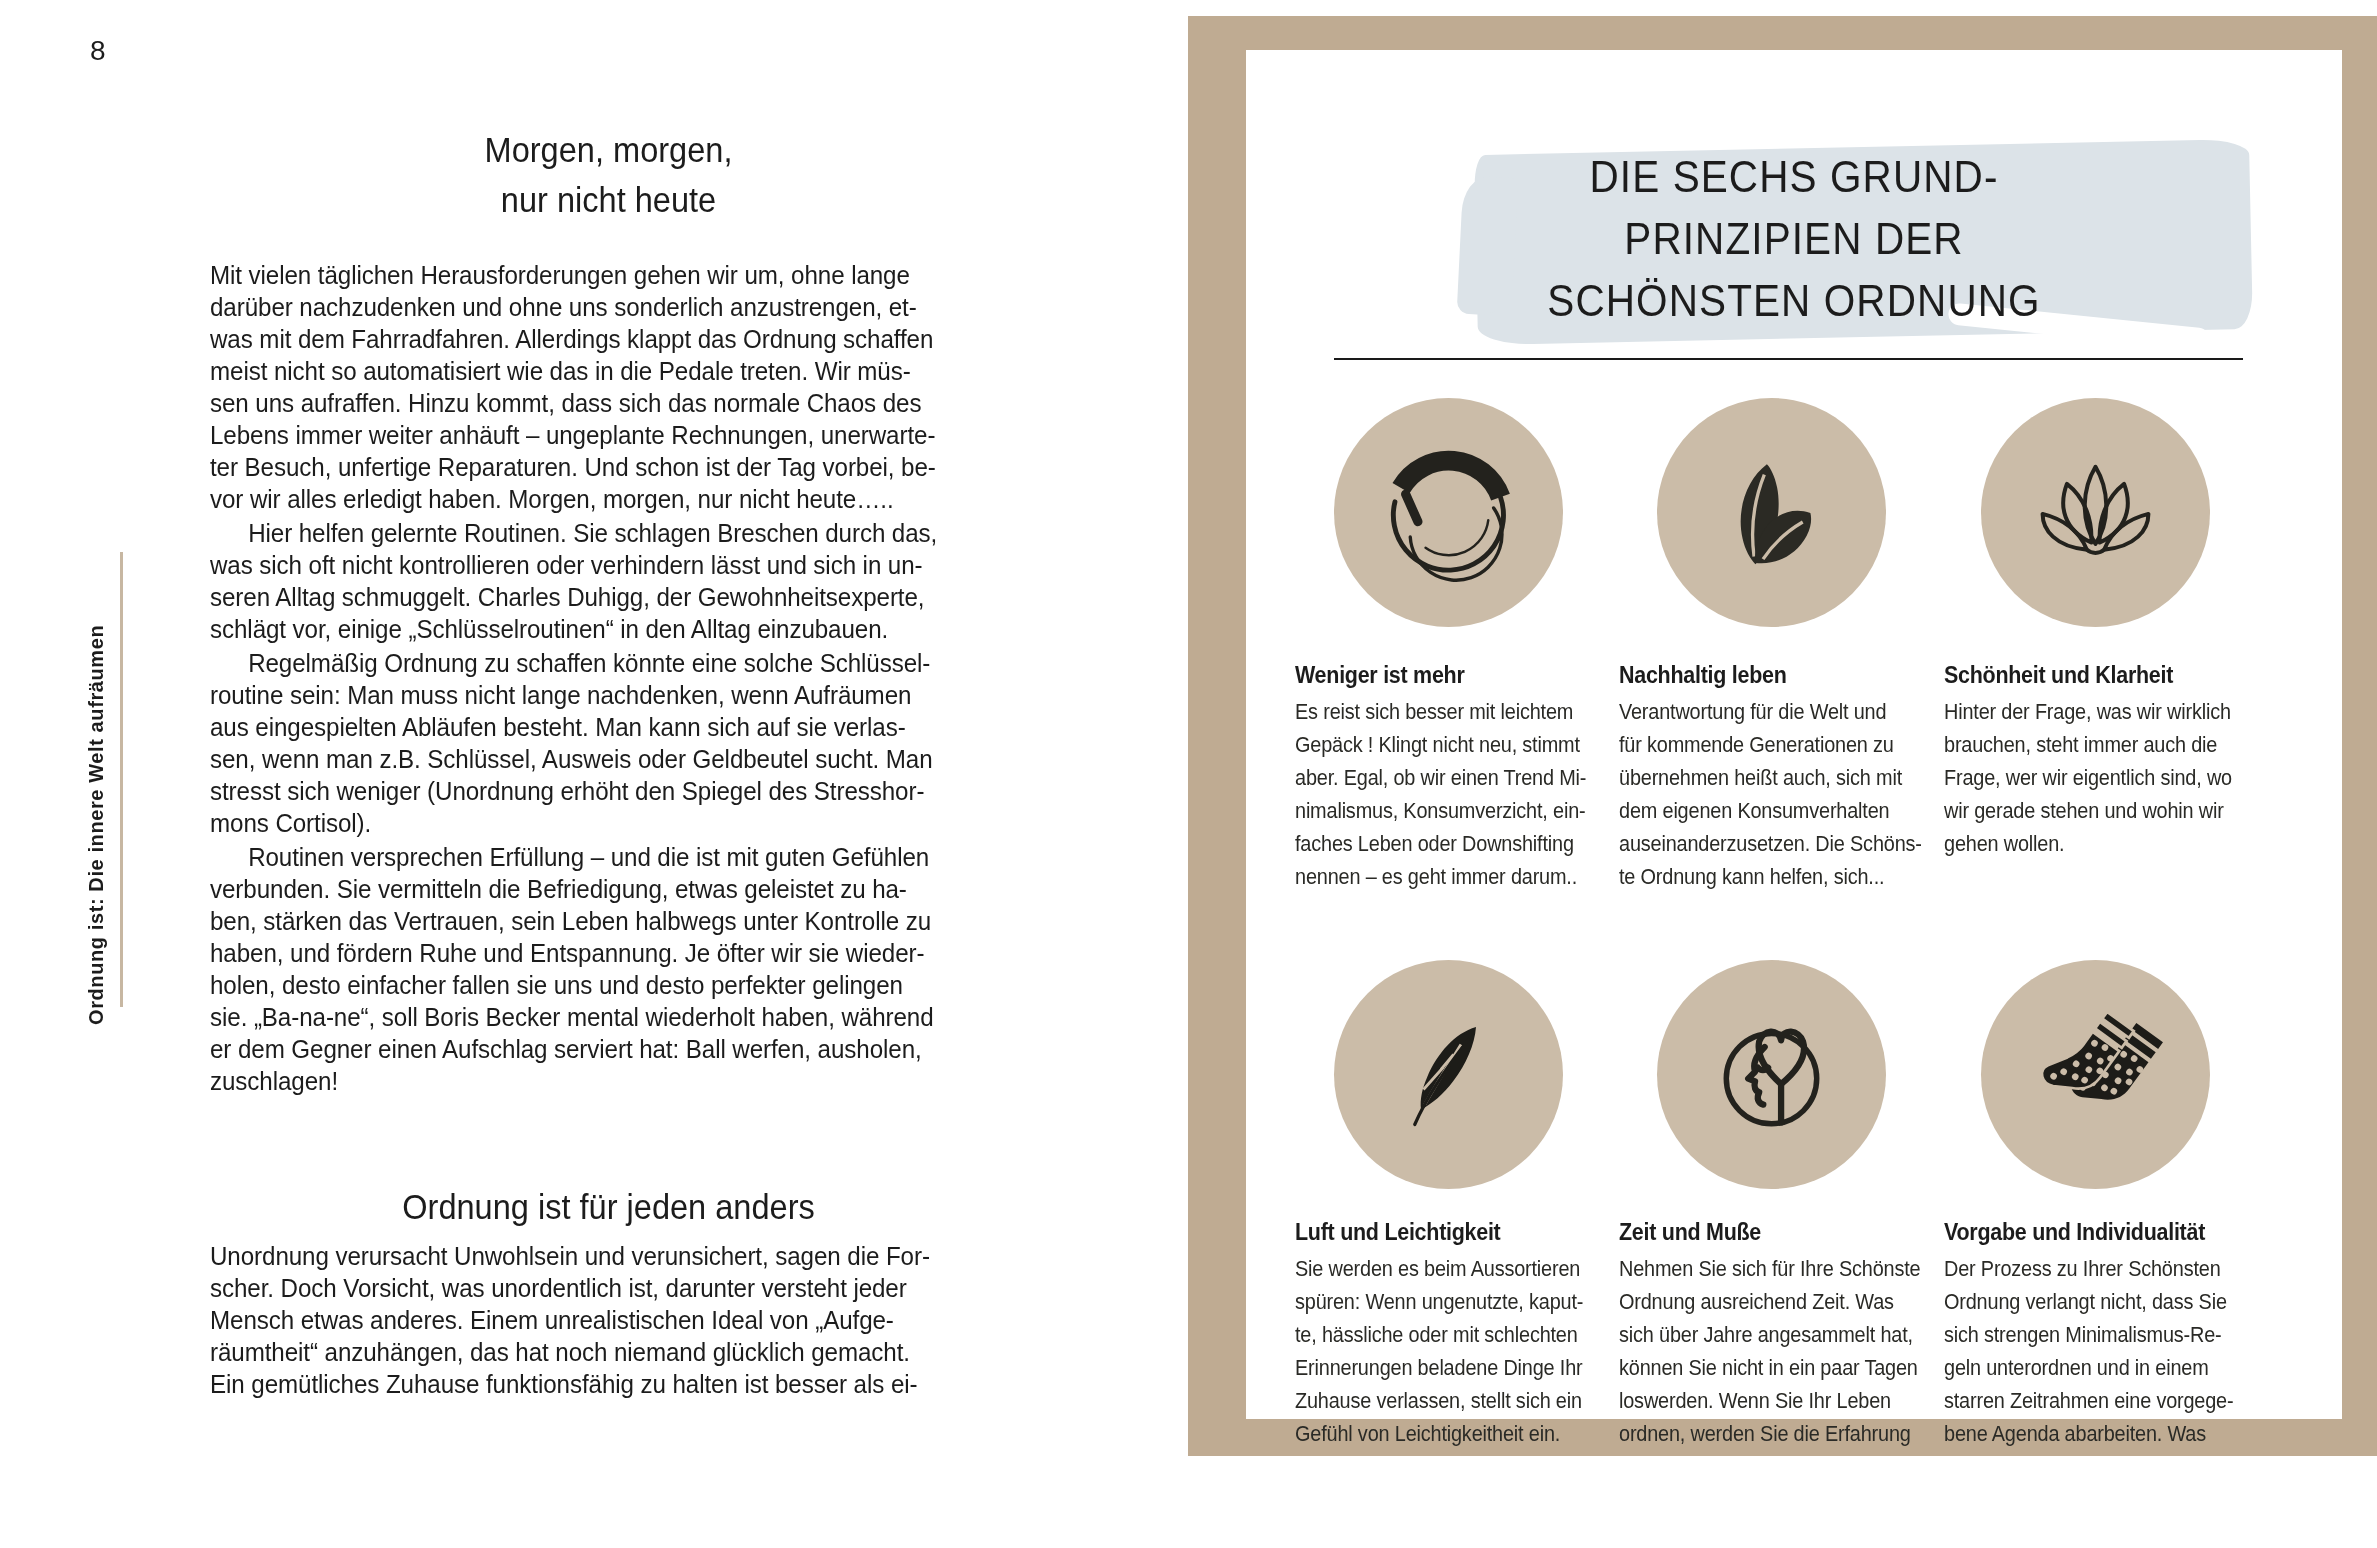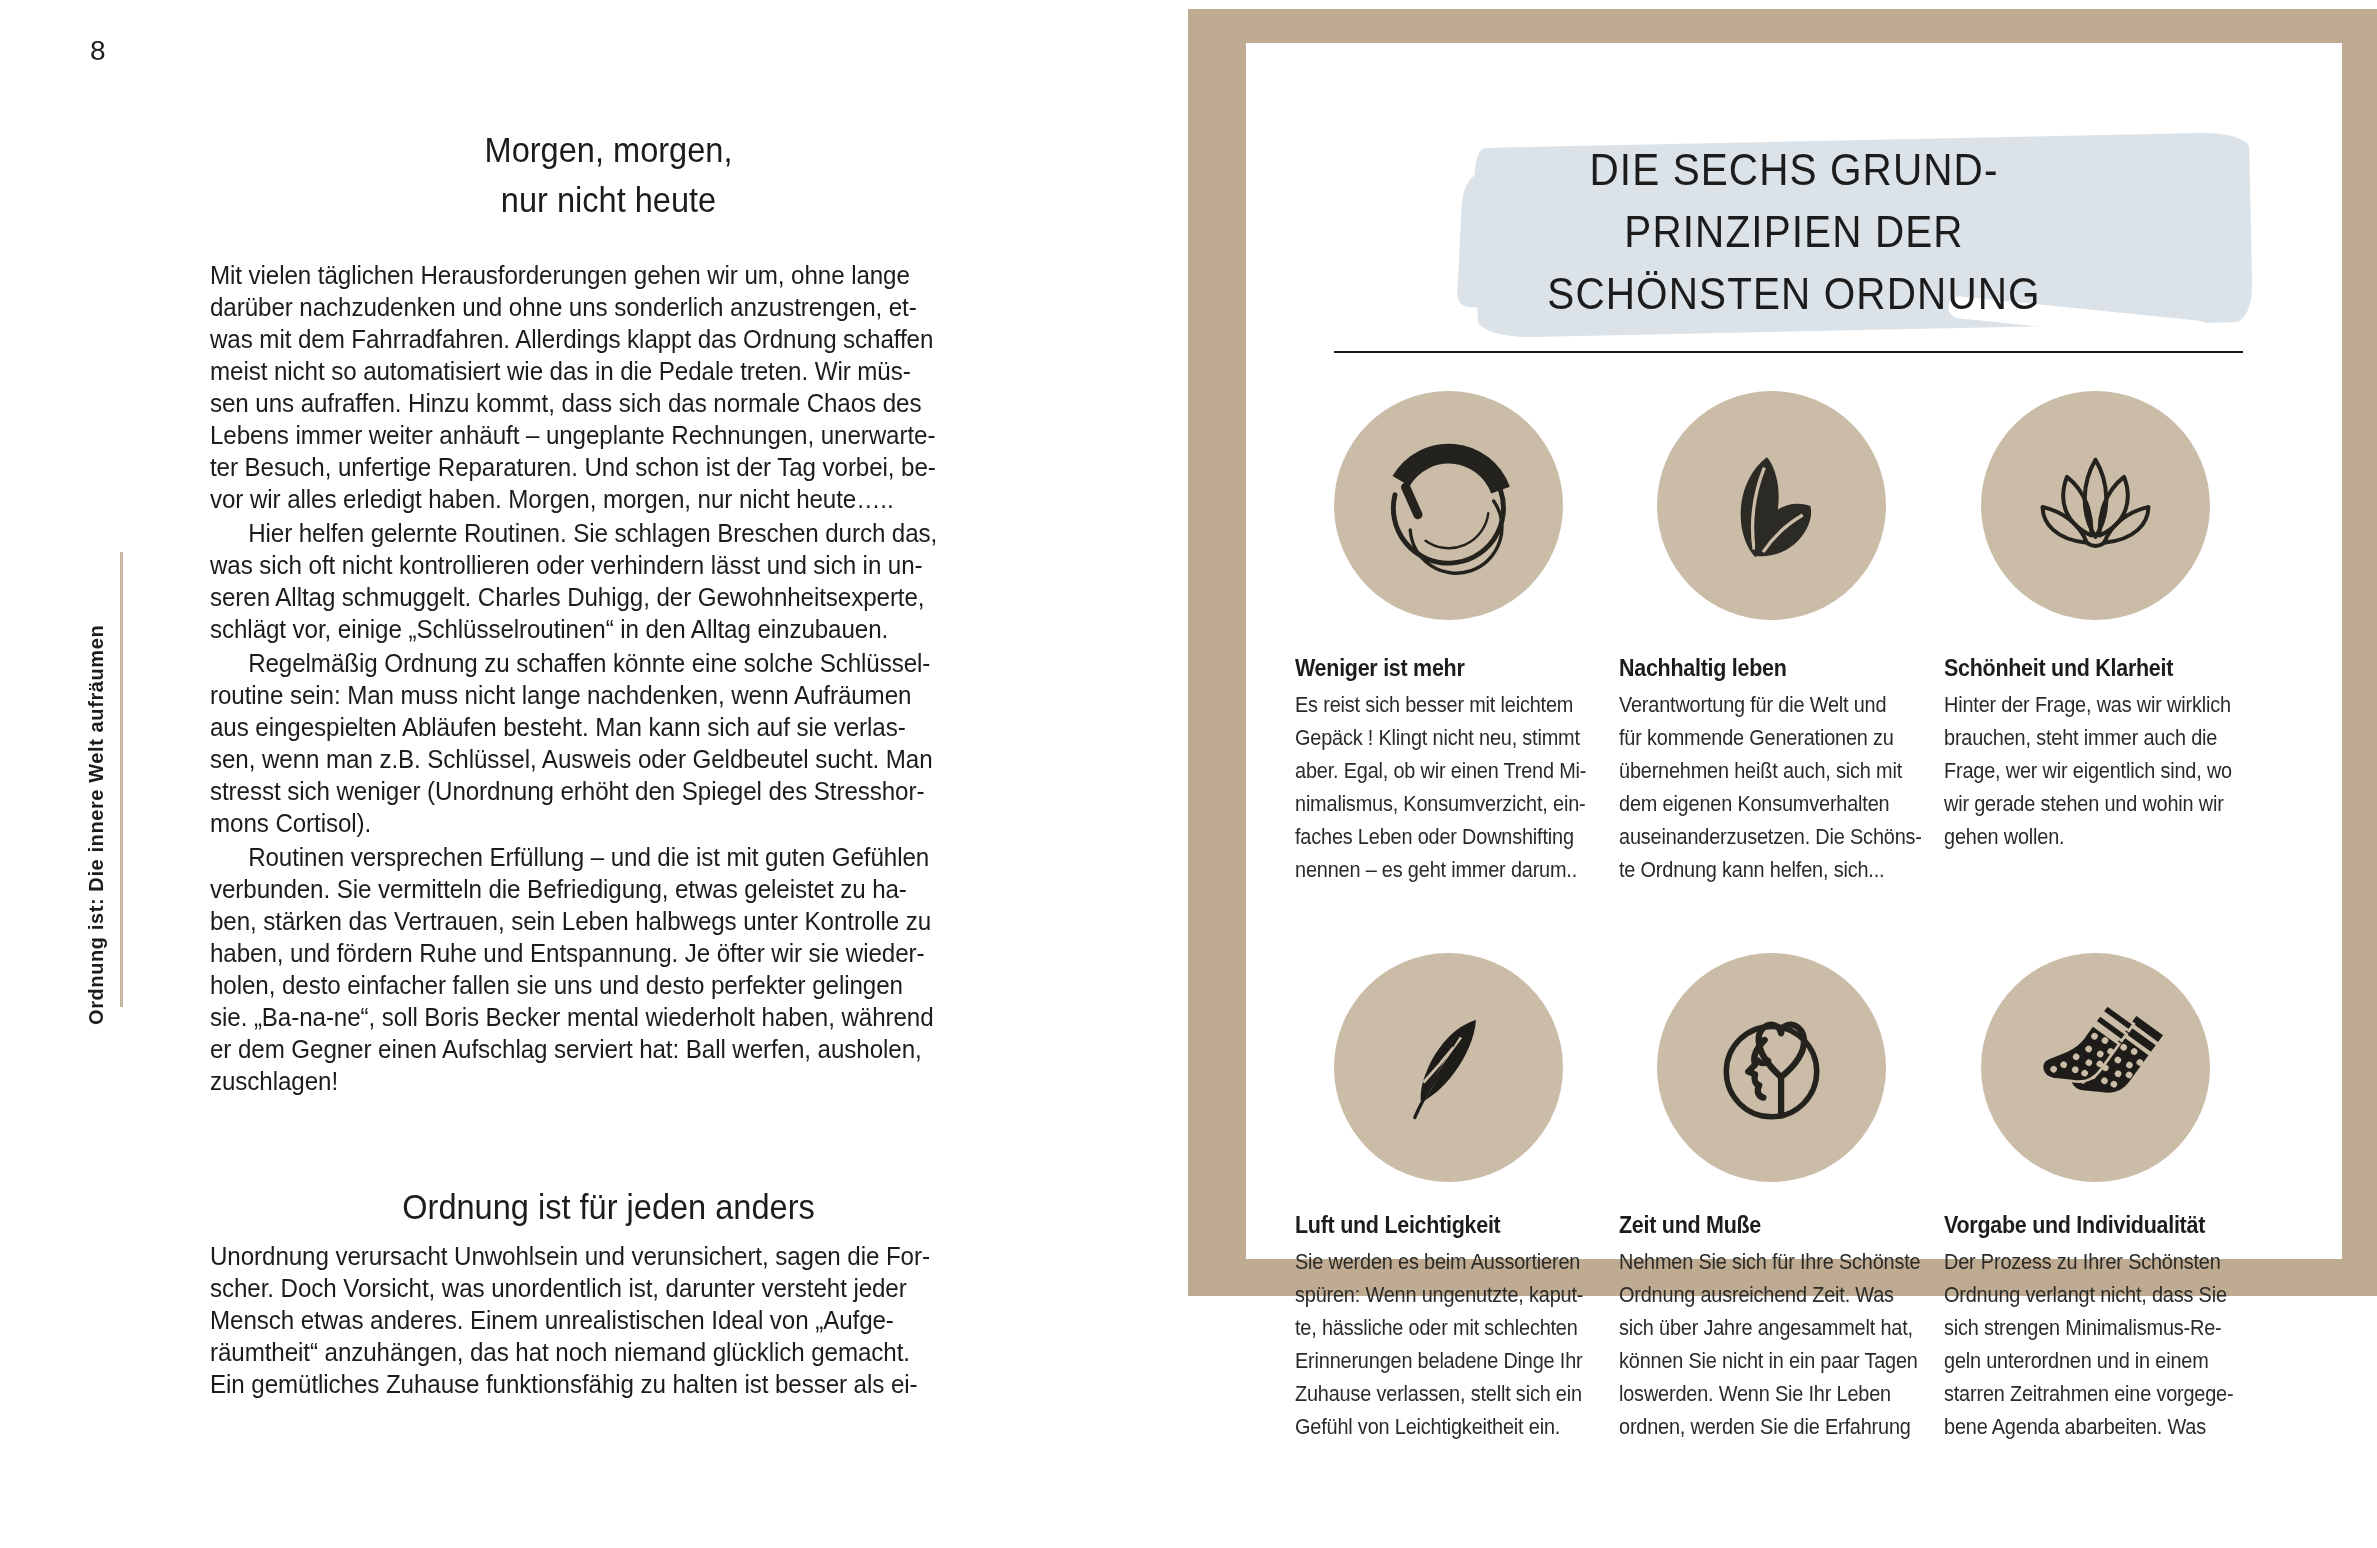"DIE SECHS GRUND-" .right-page { height: 1287px -> 1440px; top: 9px -> 16px }
